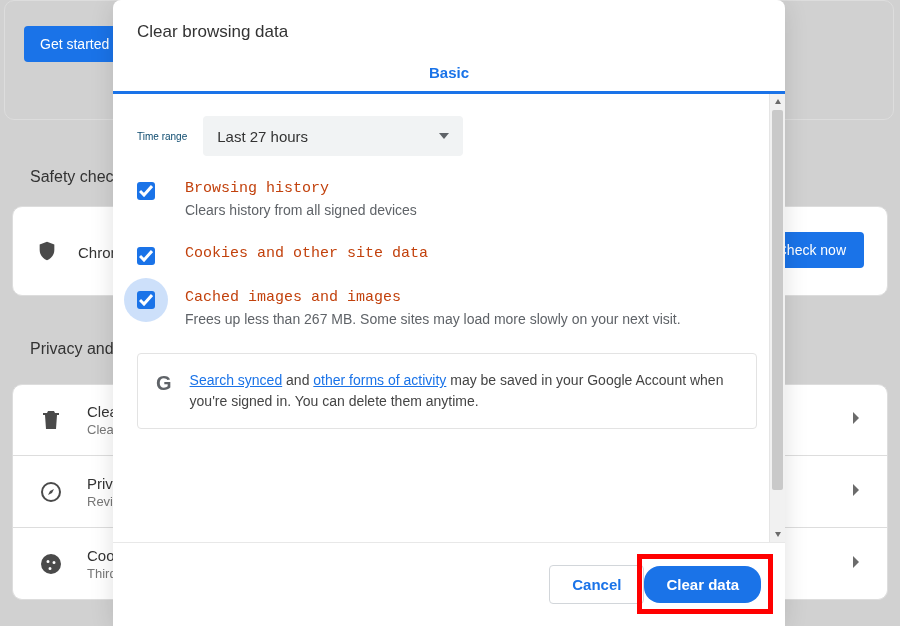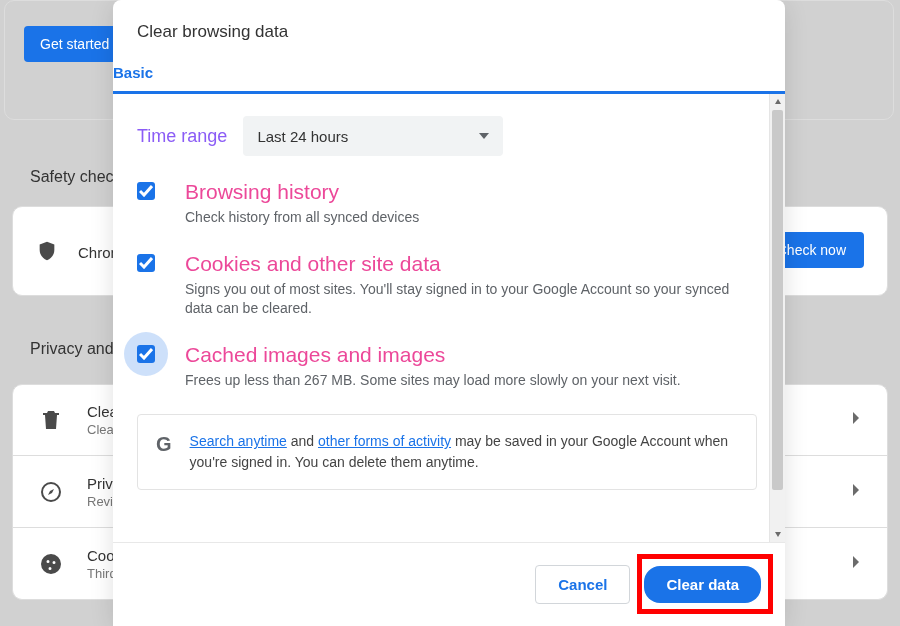"Basic" .tab { text-align: none -> center }
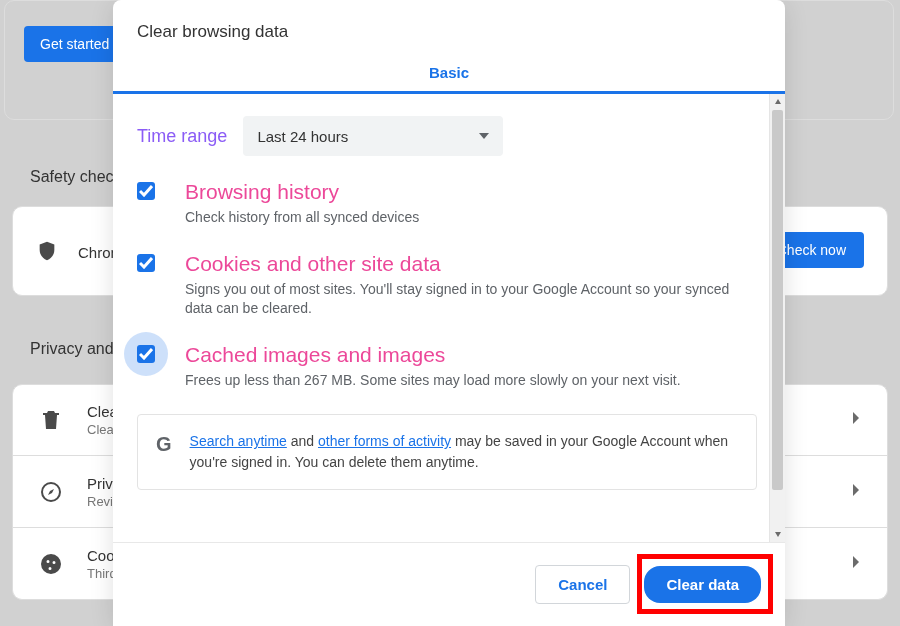"Time range" .time-label { color: #8b5cf6 -> #0c4a6e; font-size: 18px -> 10px }
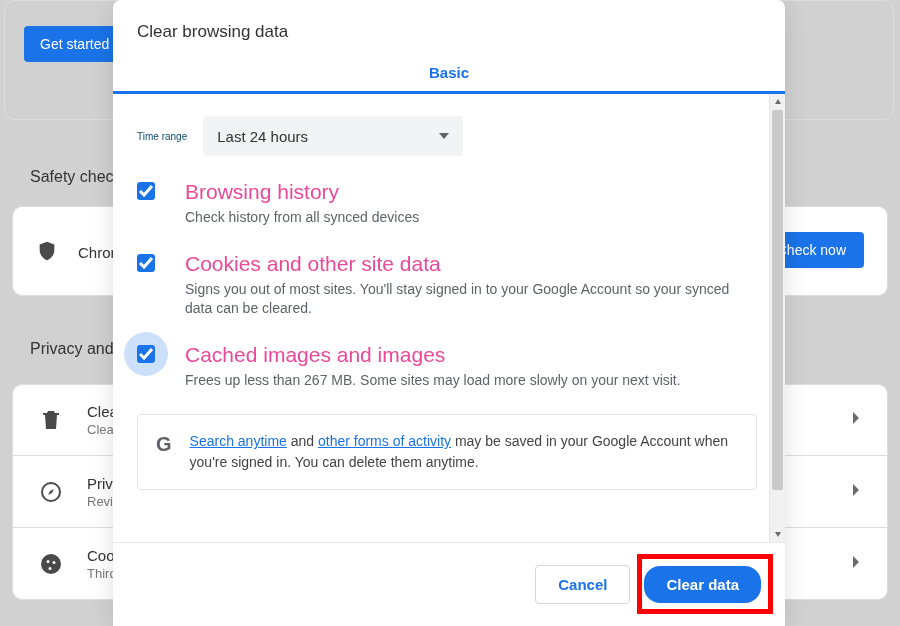"Last 24 hours" span { text: 24 -> 27 }
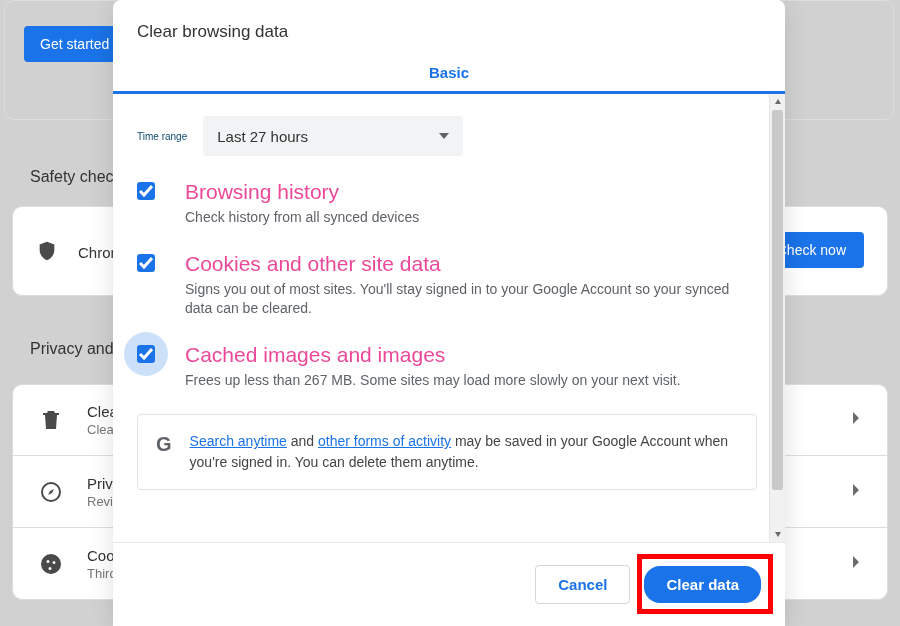"Browsing history" .ct-title { color: #ec4899 -> #c2410c; font-family: none -> Liberation Mono, monospace; font-size: 21px -> 15px }
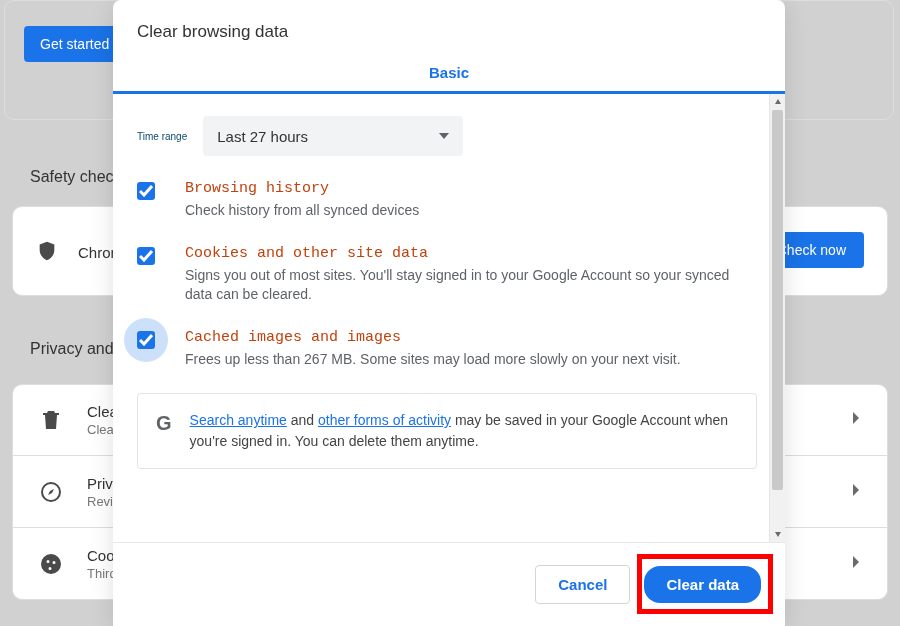"Check history from all synced" div.ct-sub { text: Check history from all synced -> Clears history from all signed }
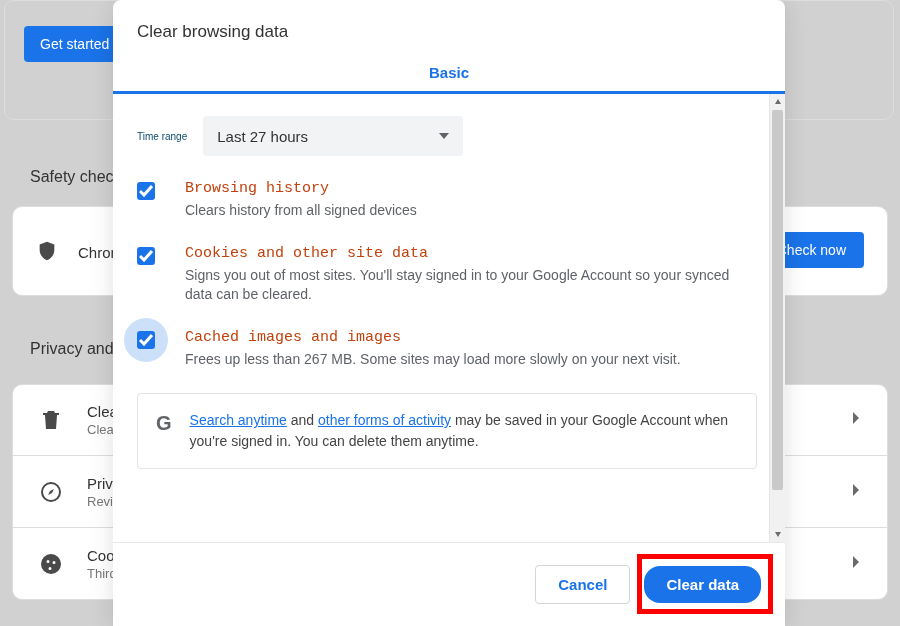"Signs you out of most" div.ct-sub { html: <div>Signs you out of most sites. You'll stay signed in to your Google Account so your synced data can be cleared.</div> -> none }
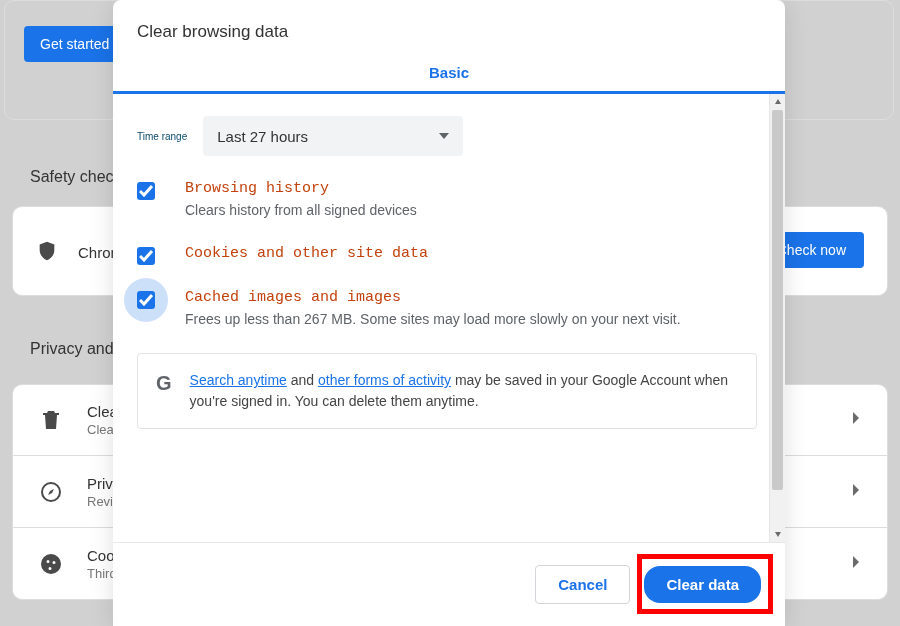"Search anytime" a { text: anytime -> synced }
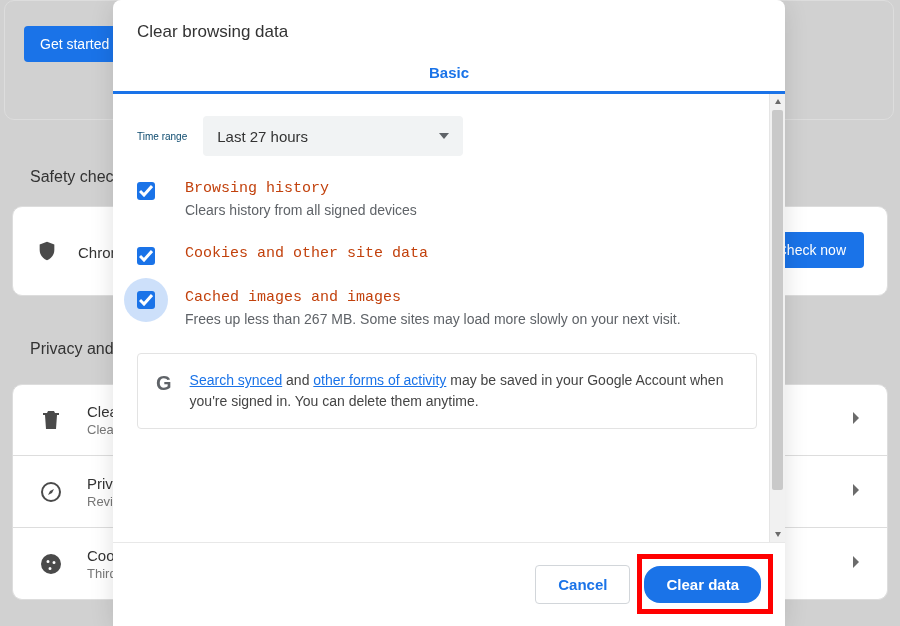"Cancel" .footer { gap: 14px -> none }
